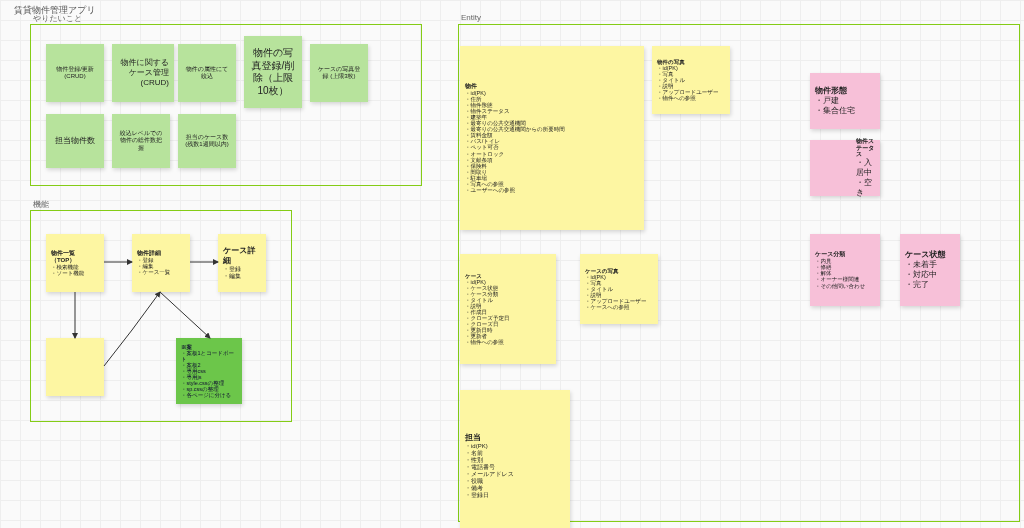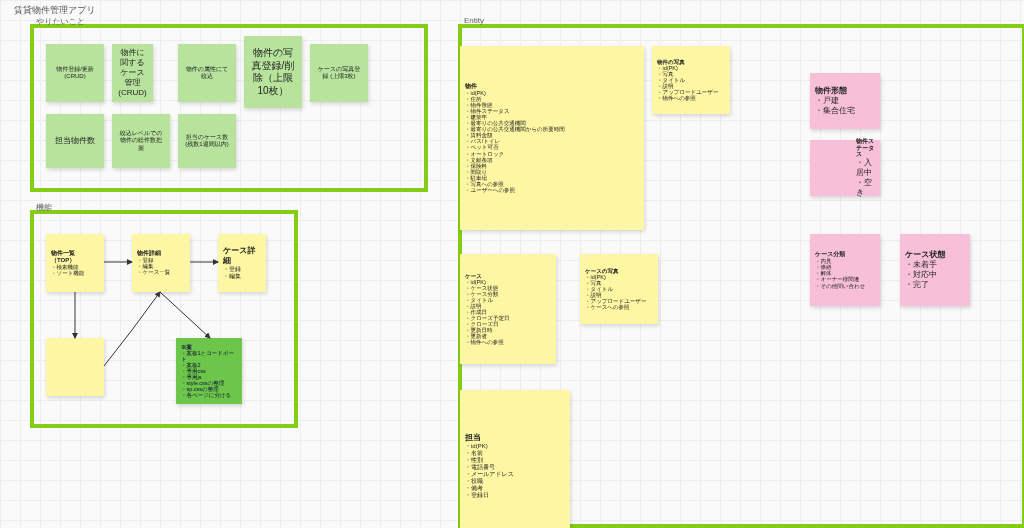"やりたいこと" .frame { border: 4px solid #84cc16 -> 1px solid #84cc16 }
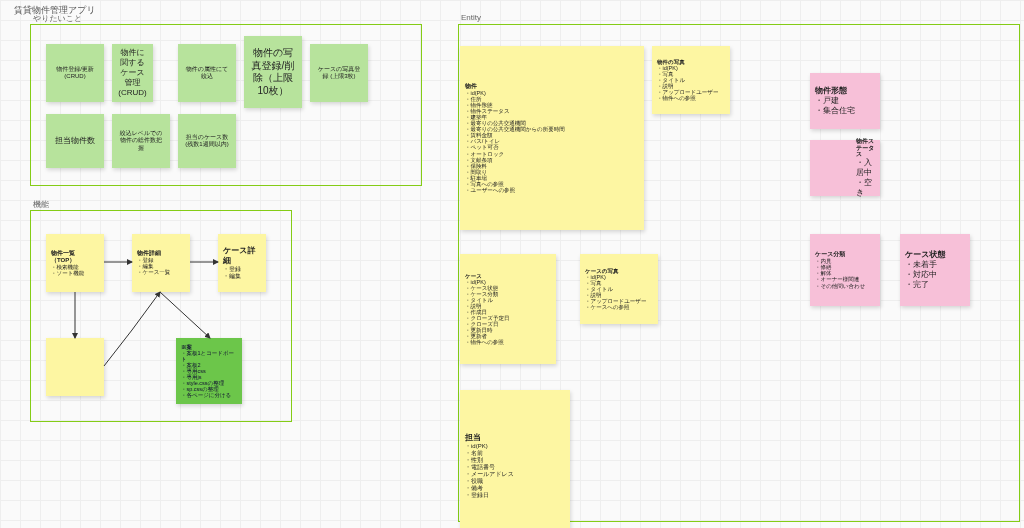"物件に関するケース管理 (CRUD)" div.note { text-align: none -> right; width: 41px -> 62px }
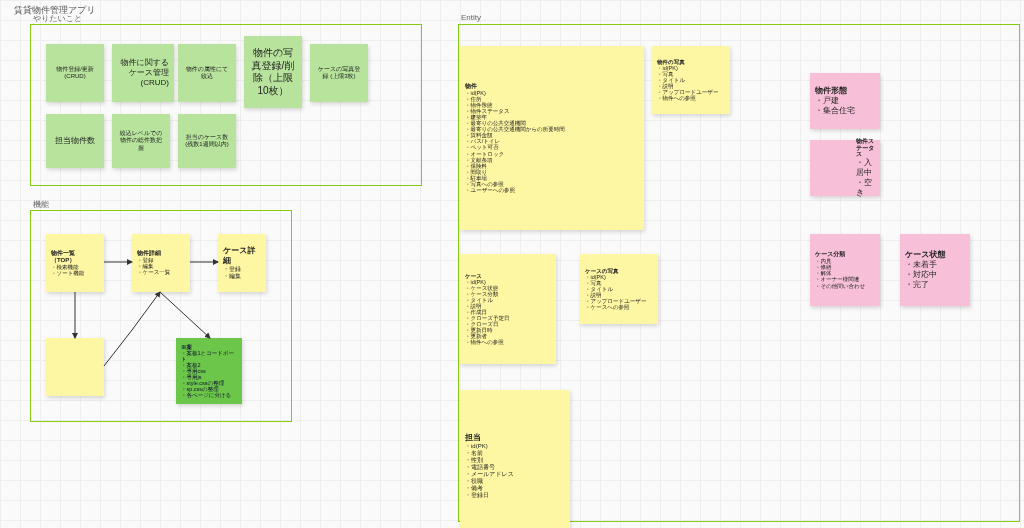"ケース状態" div.note { width: 70px -> 60px }
